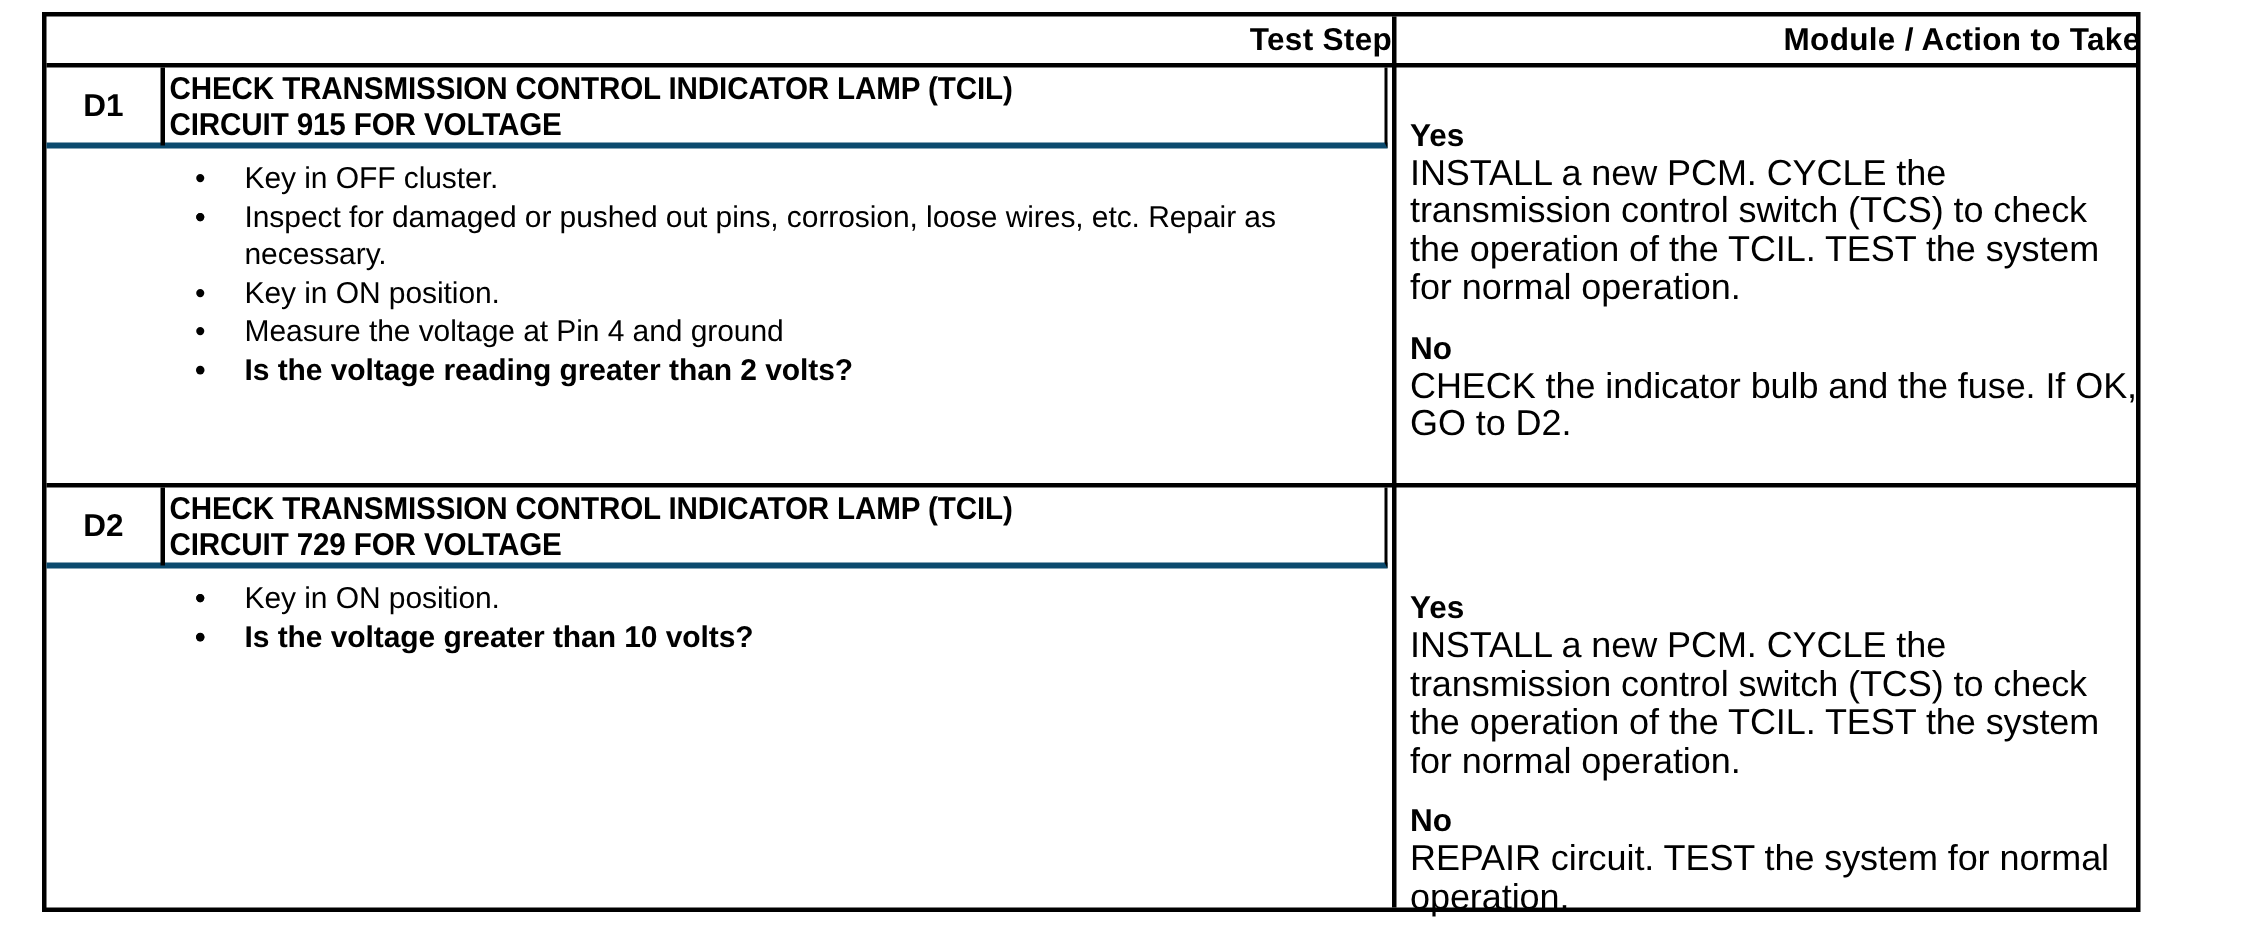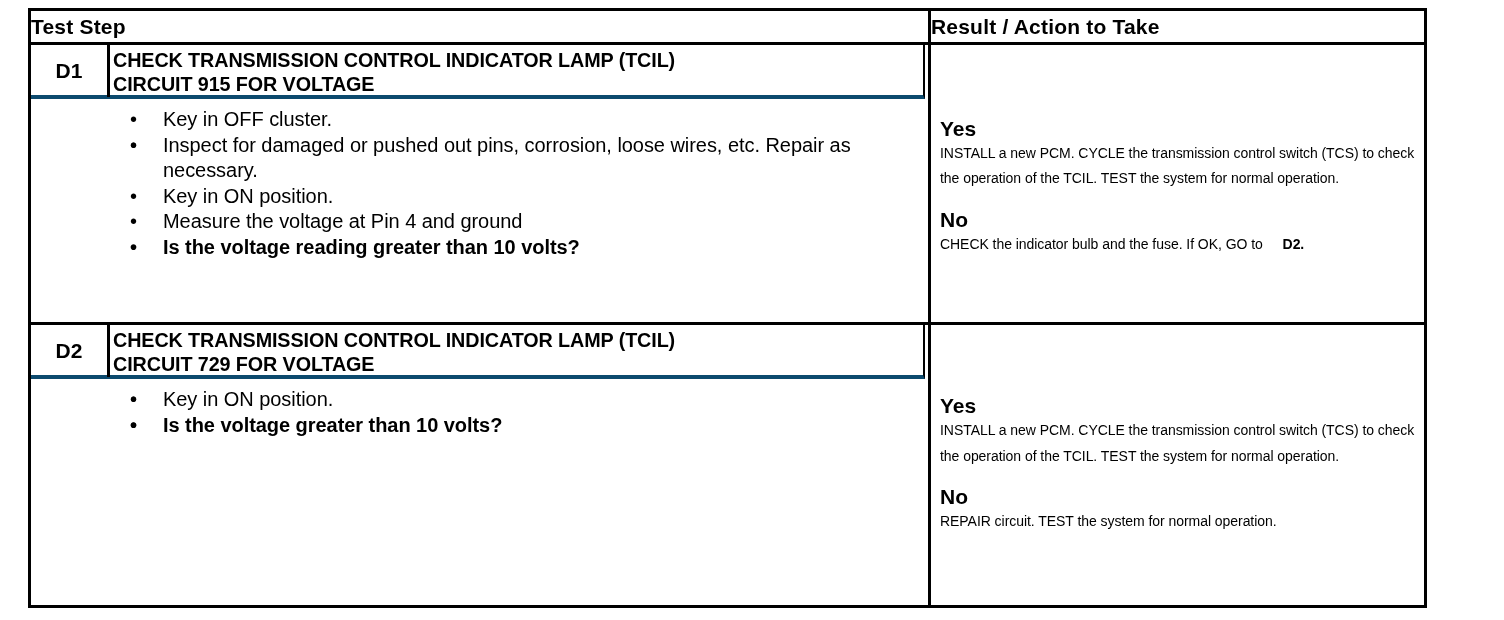"Test Step" .header-cell { text-align: left -> right }
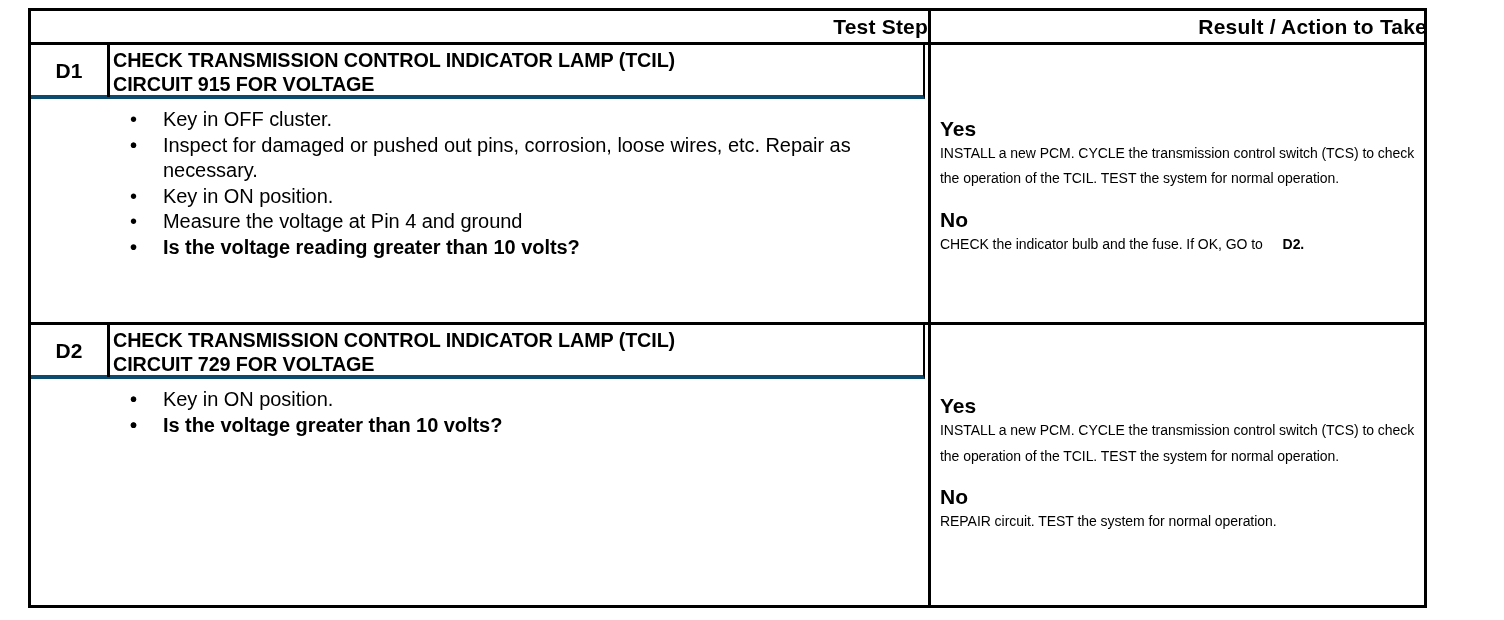"Result / Action to Take" div.header-cell { text: Result -> Module }
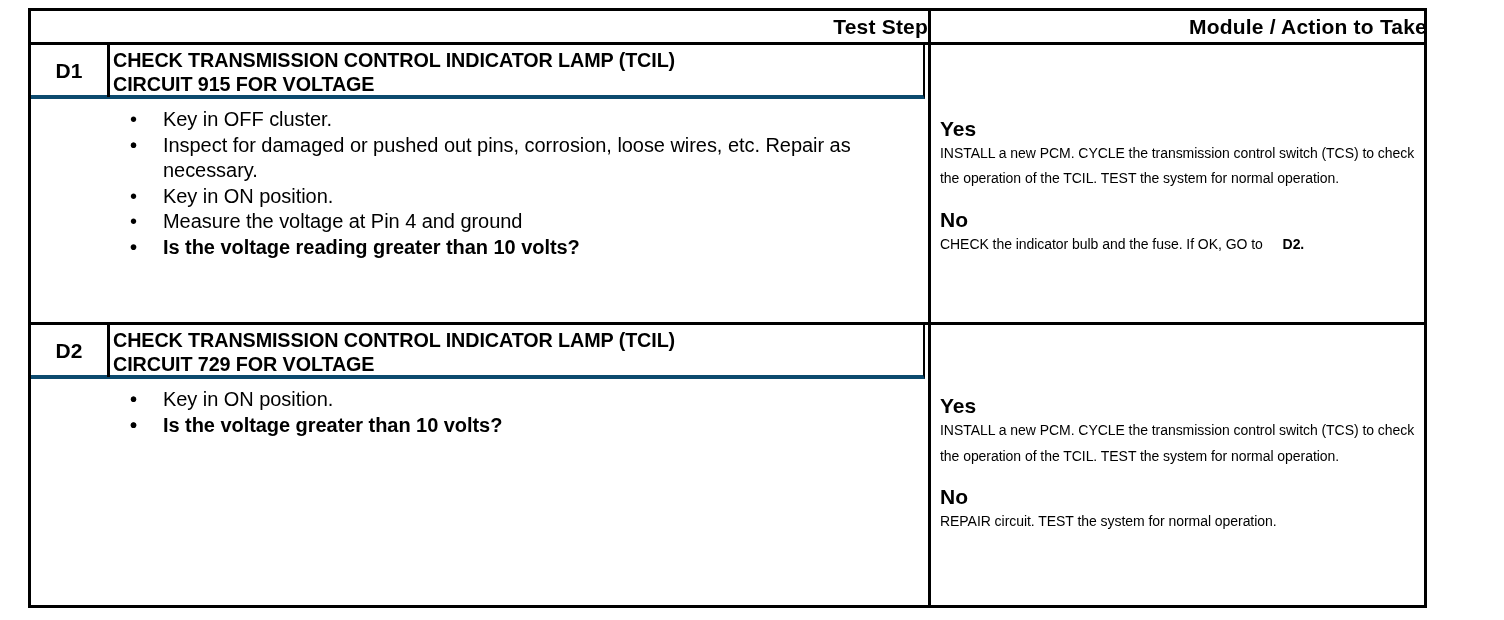"INSTALL a new PCM. CYCLE" .answer-text { font-size: 14px -> 24px }
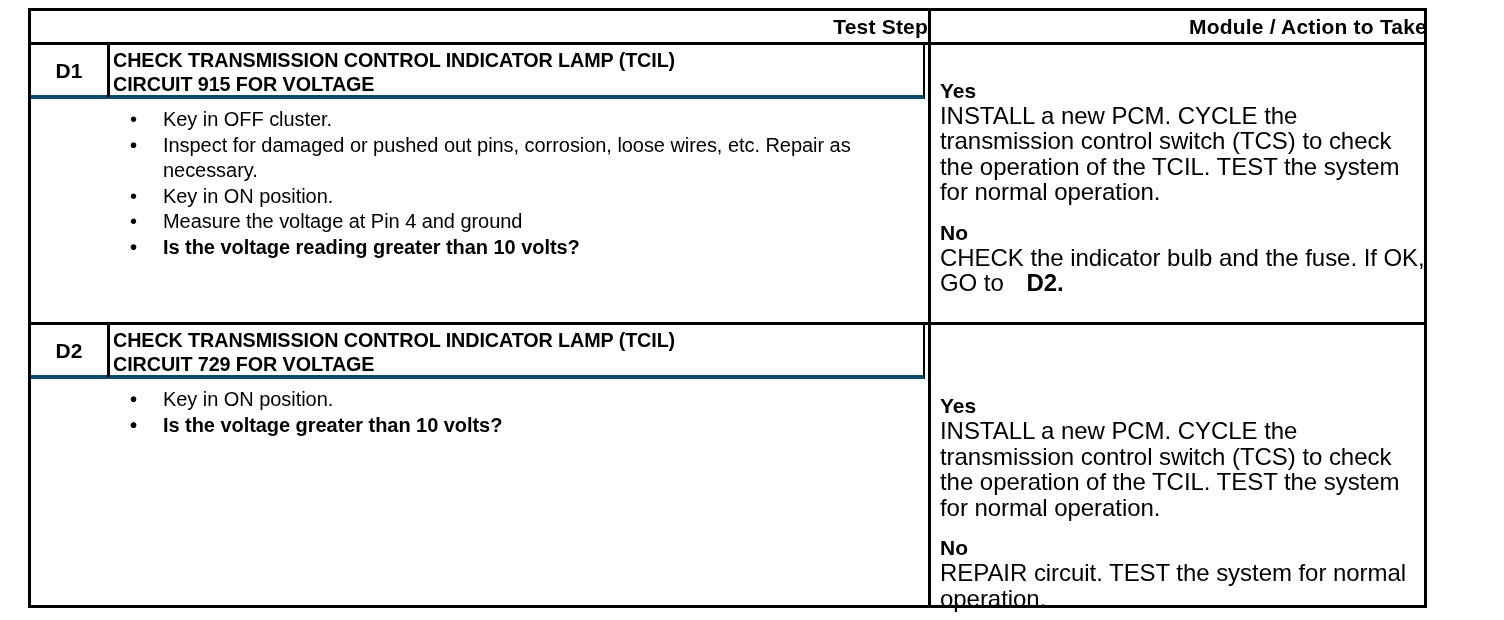"Is the voltage reading greater" span { text: 10 -> 2 }
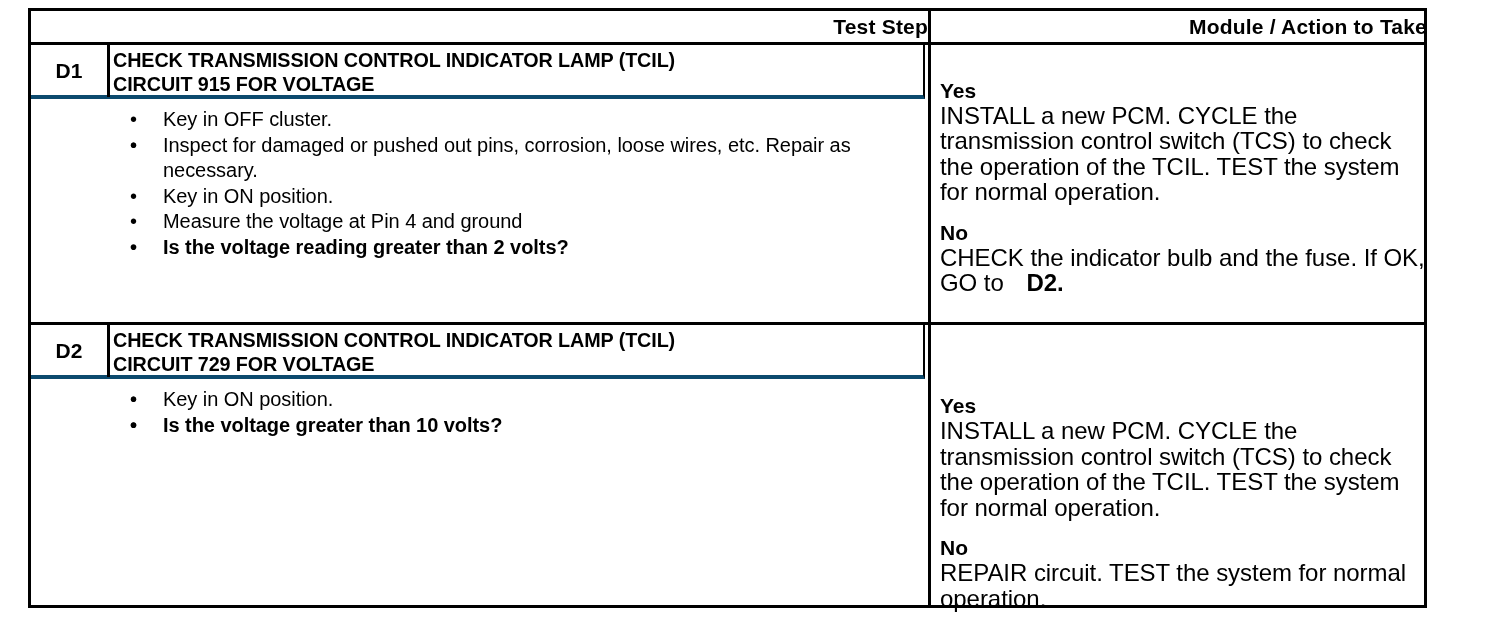"D2." .answer-text b { font-weight: bold -> normal; margin-left: 16px -> none }
